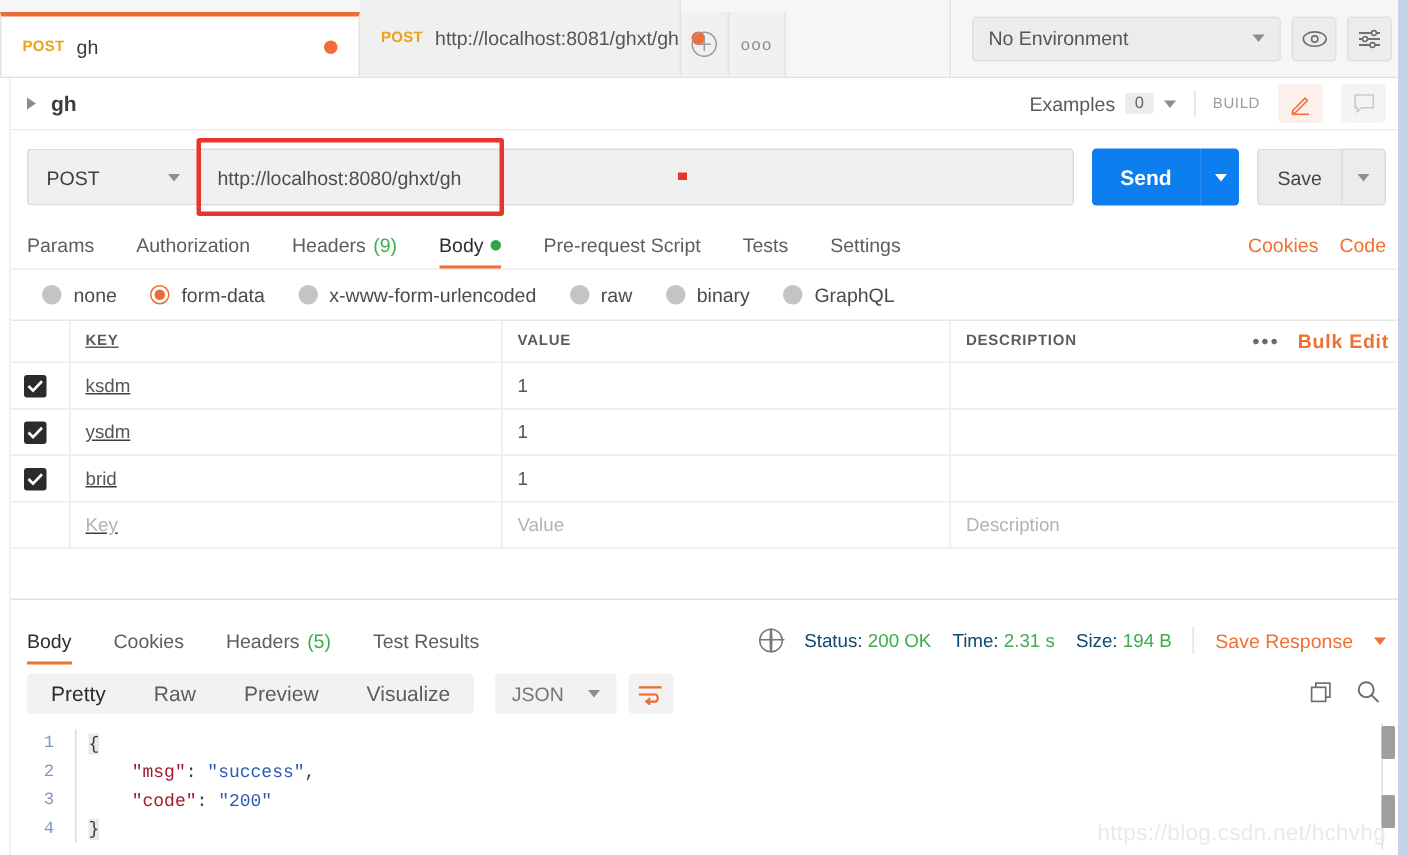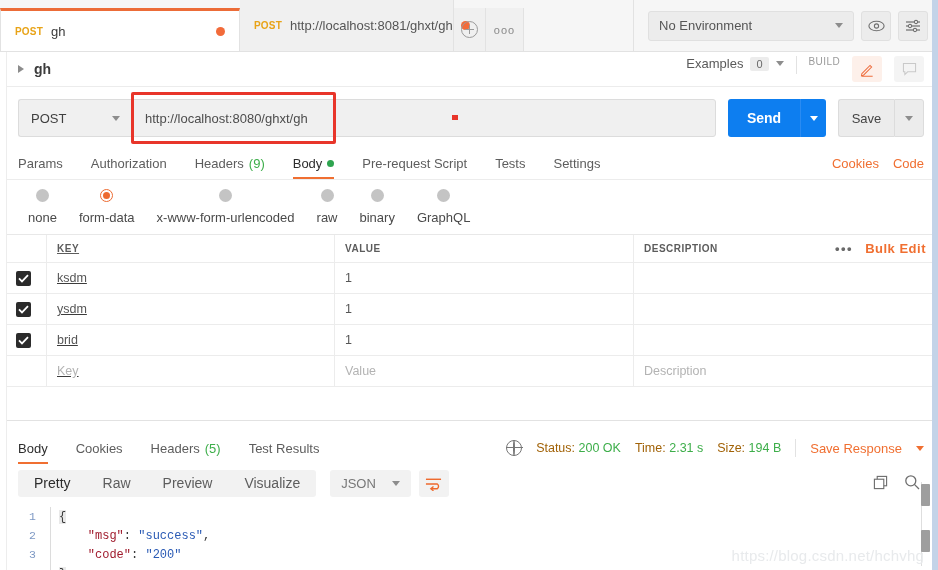"Examples" .crumb-right { align-items: flex-start -> center }
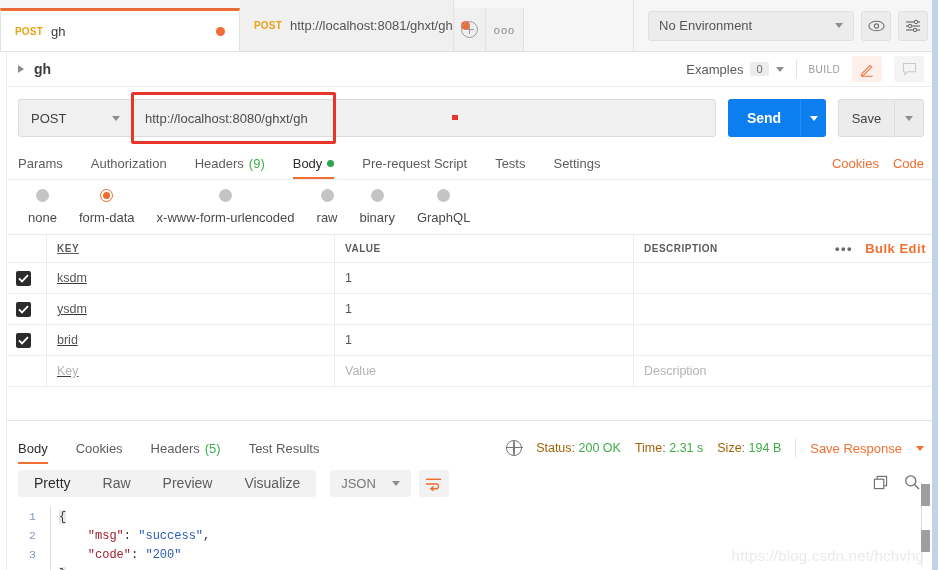"none" .radio-item { flex-direction: column -> none }
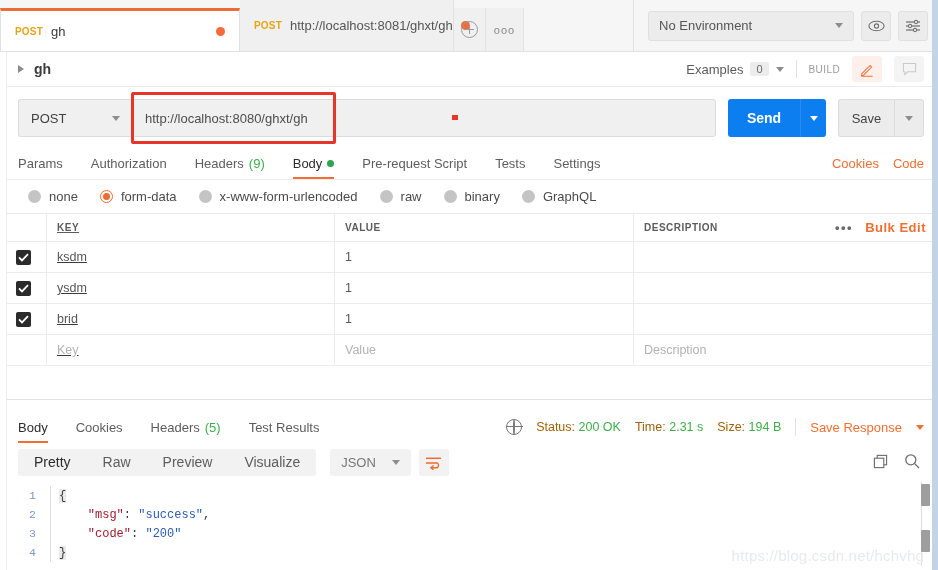"Status:" .meta-lbl { color: #a16207 -> #0c4a6e }
